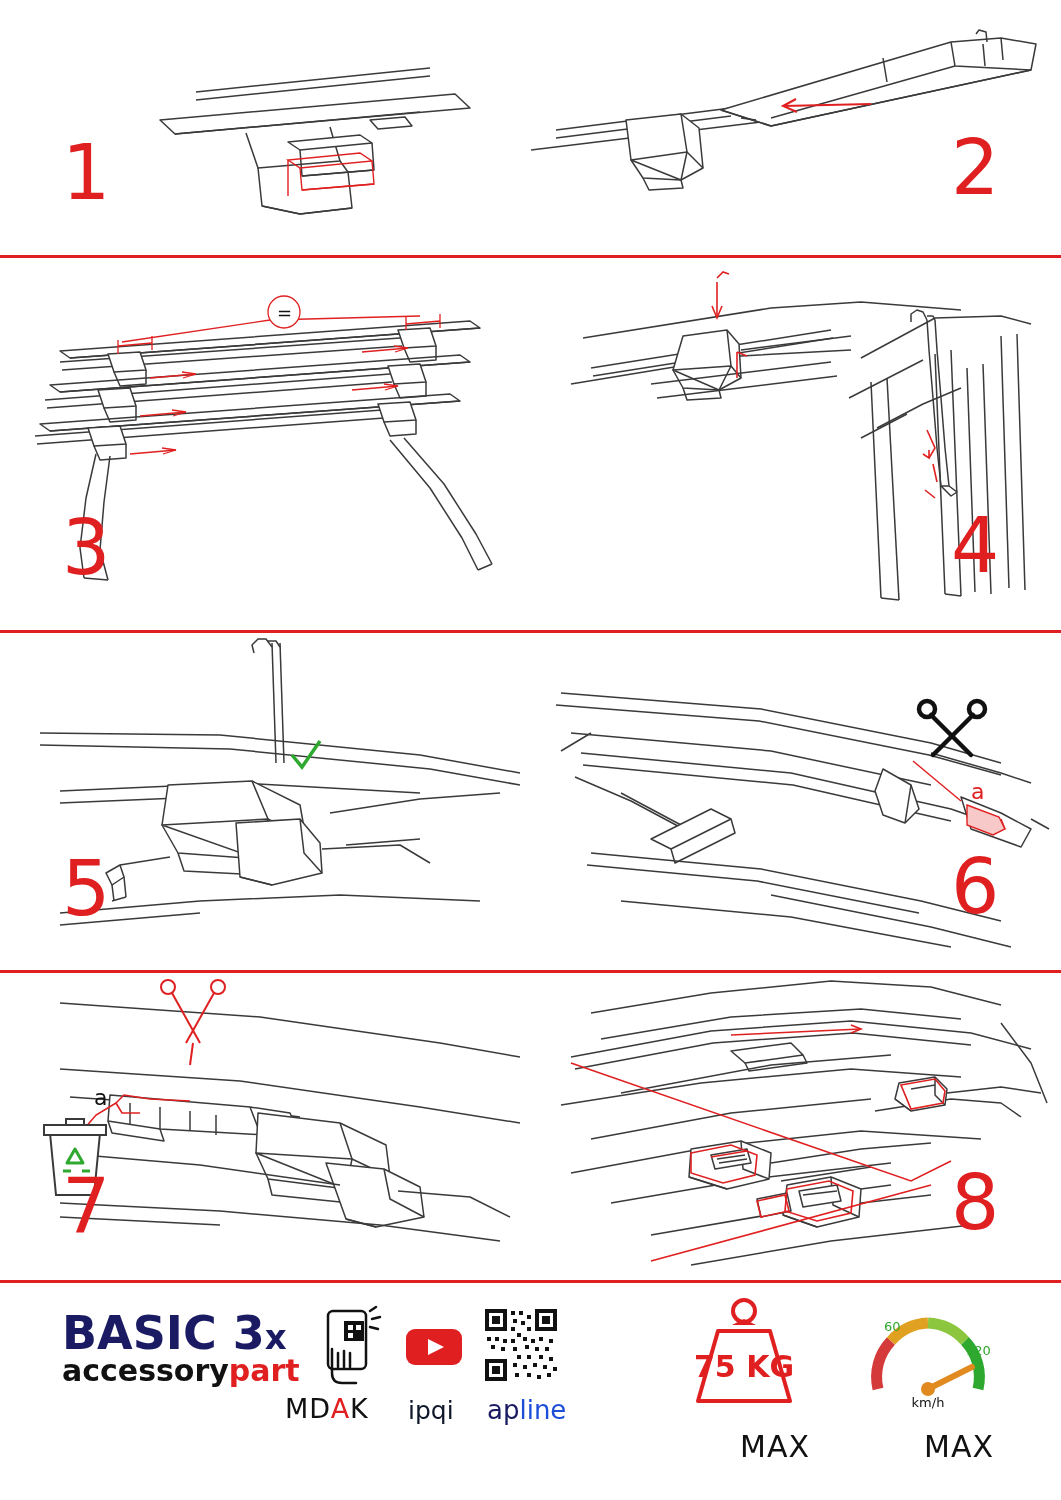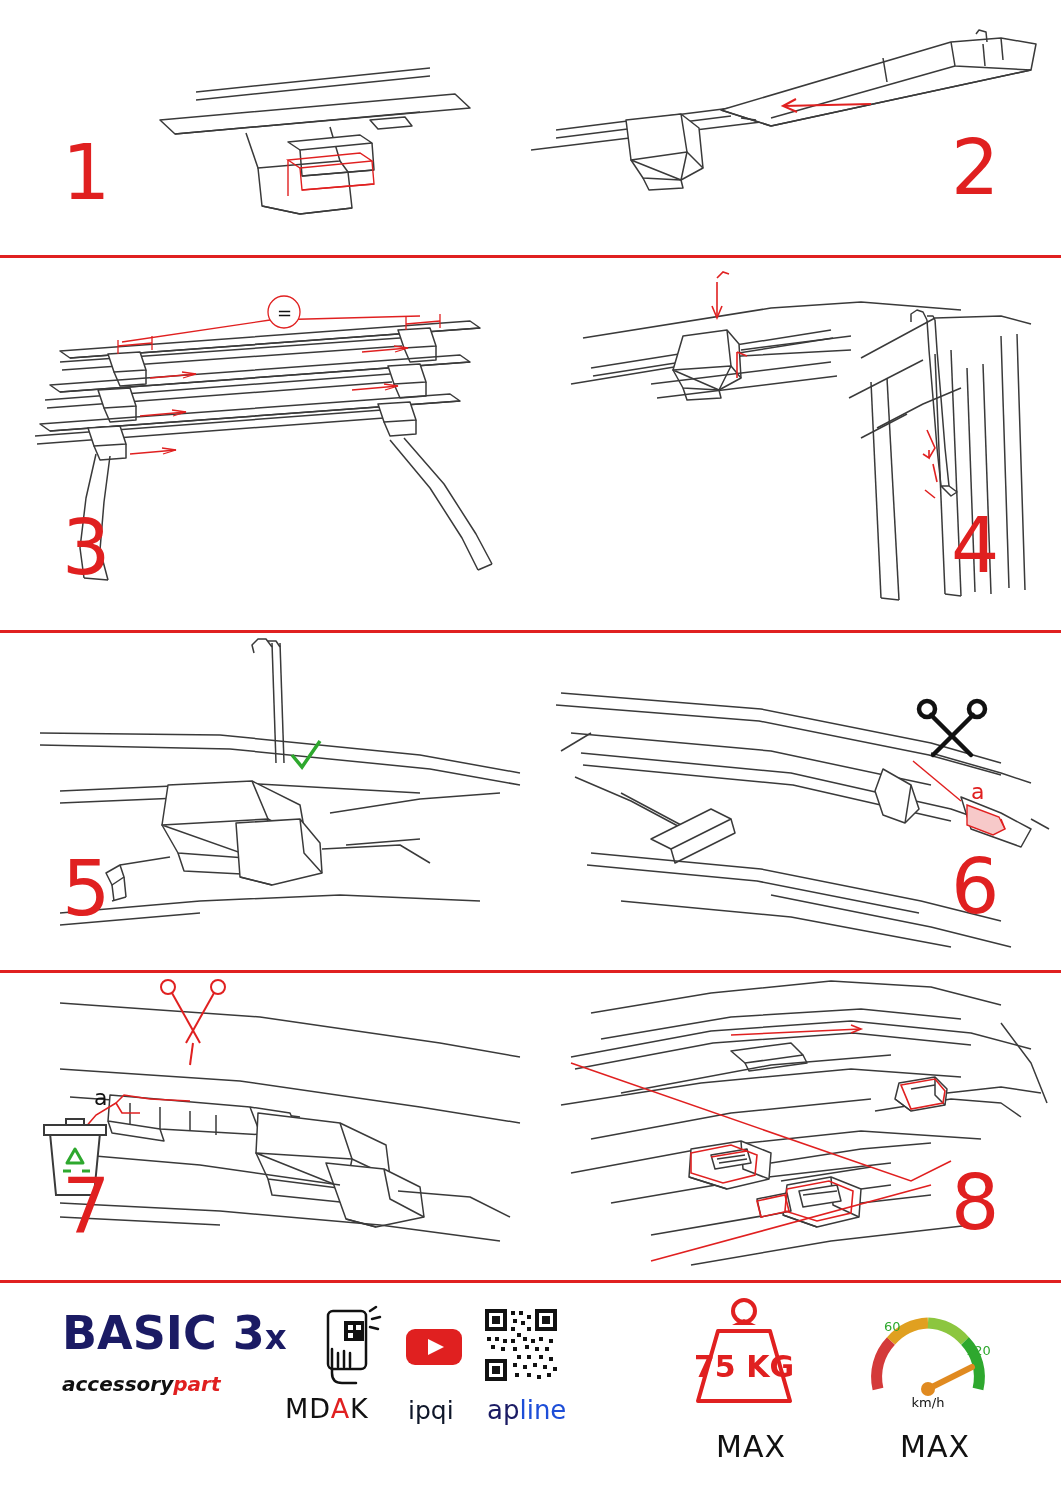"accessorypart" .brand-sub { font-size: 20px -> 30px; font-style: italic -> none; margin-top: 18px -> none }
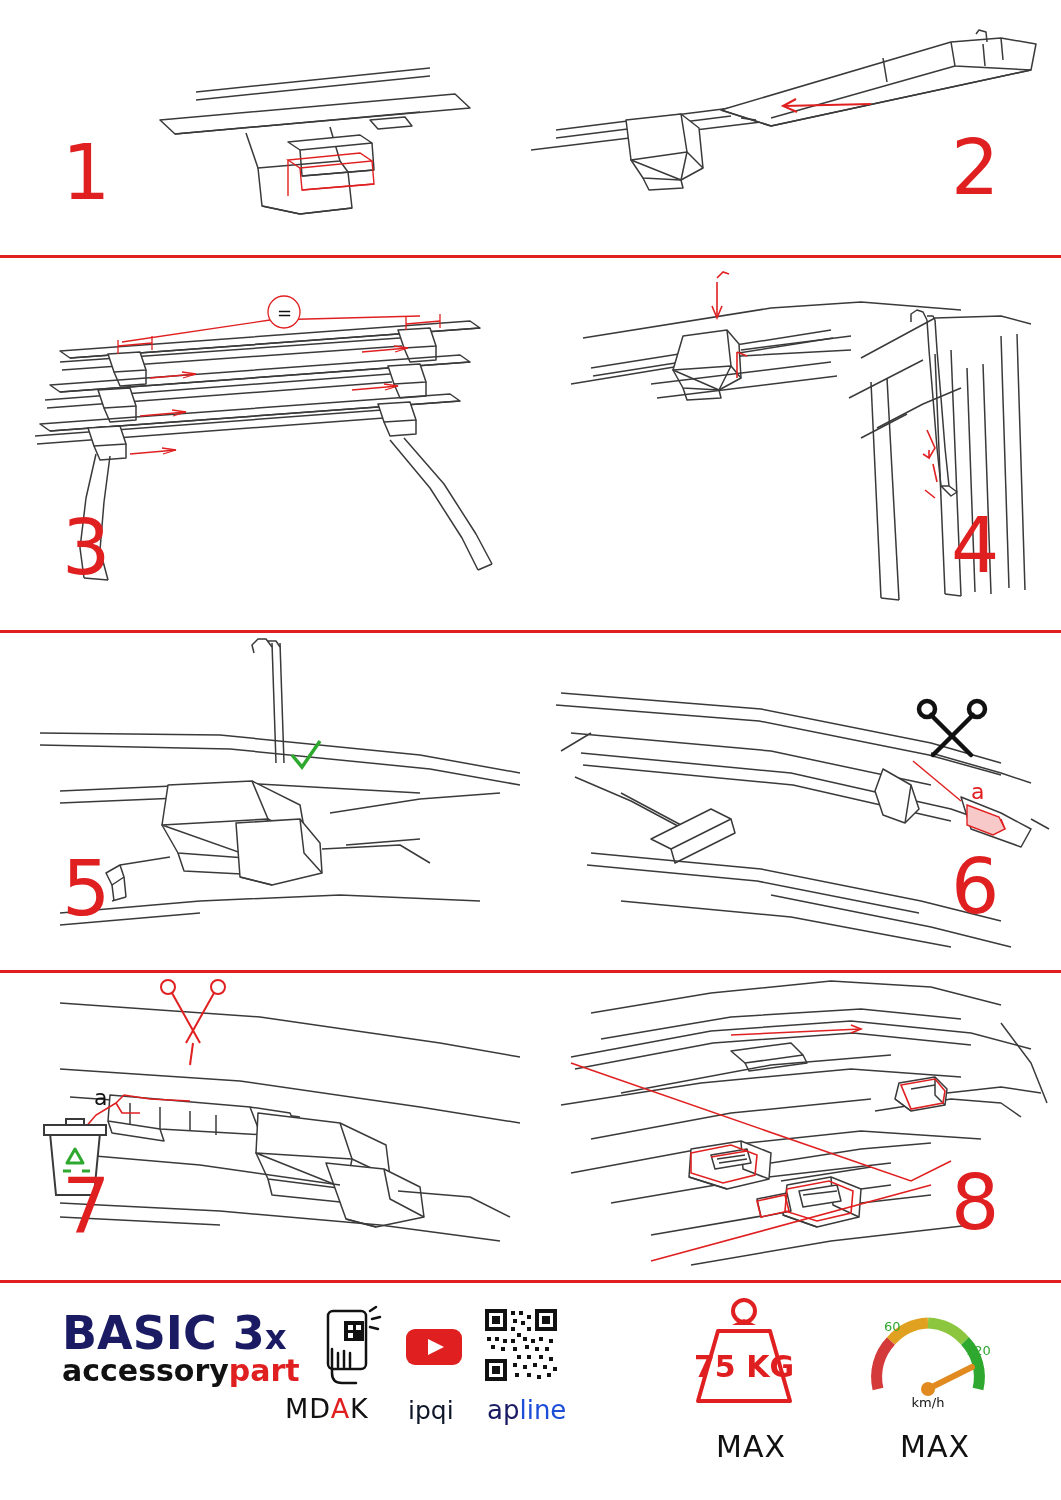"MAX" .maxlabel { margin-left: none -> 24px }
